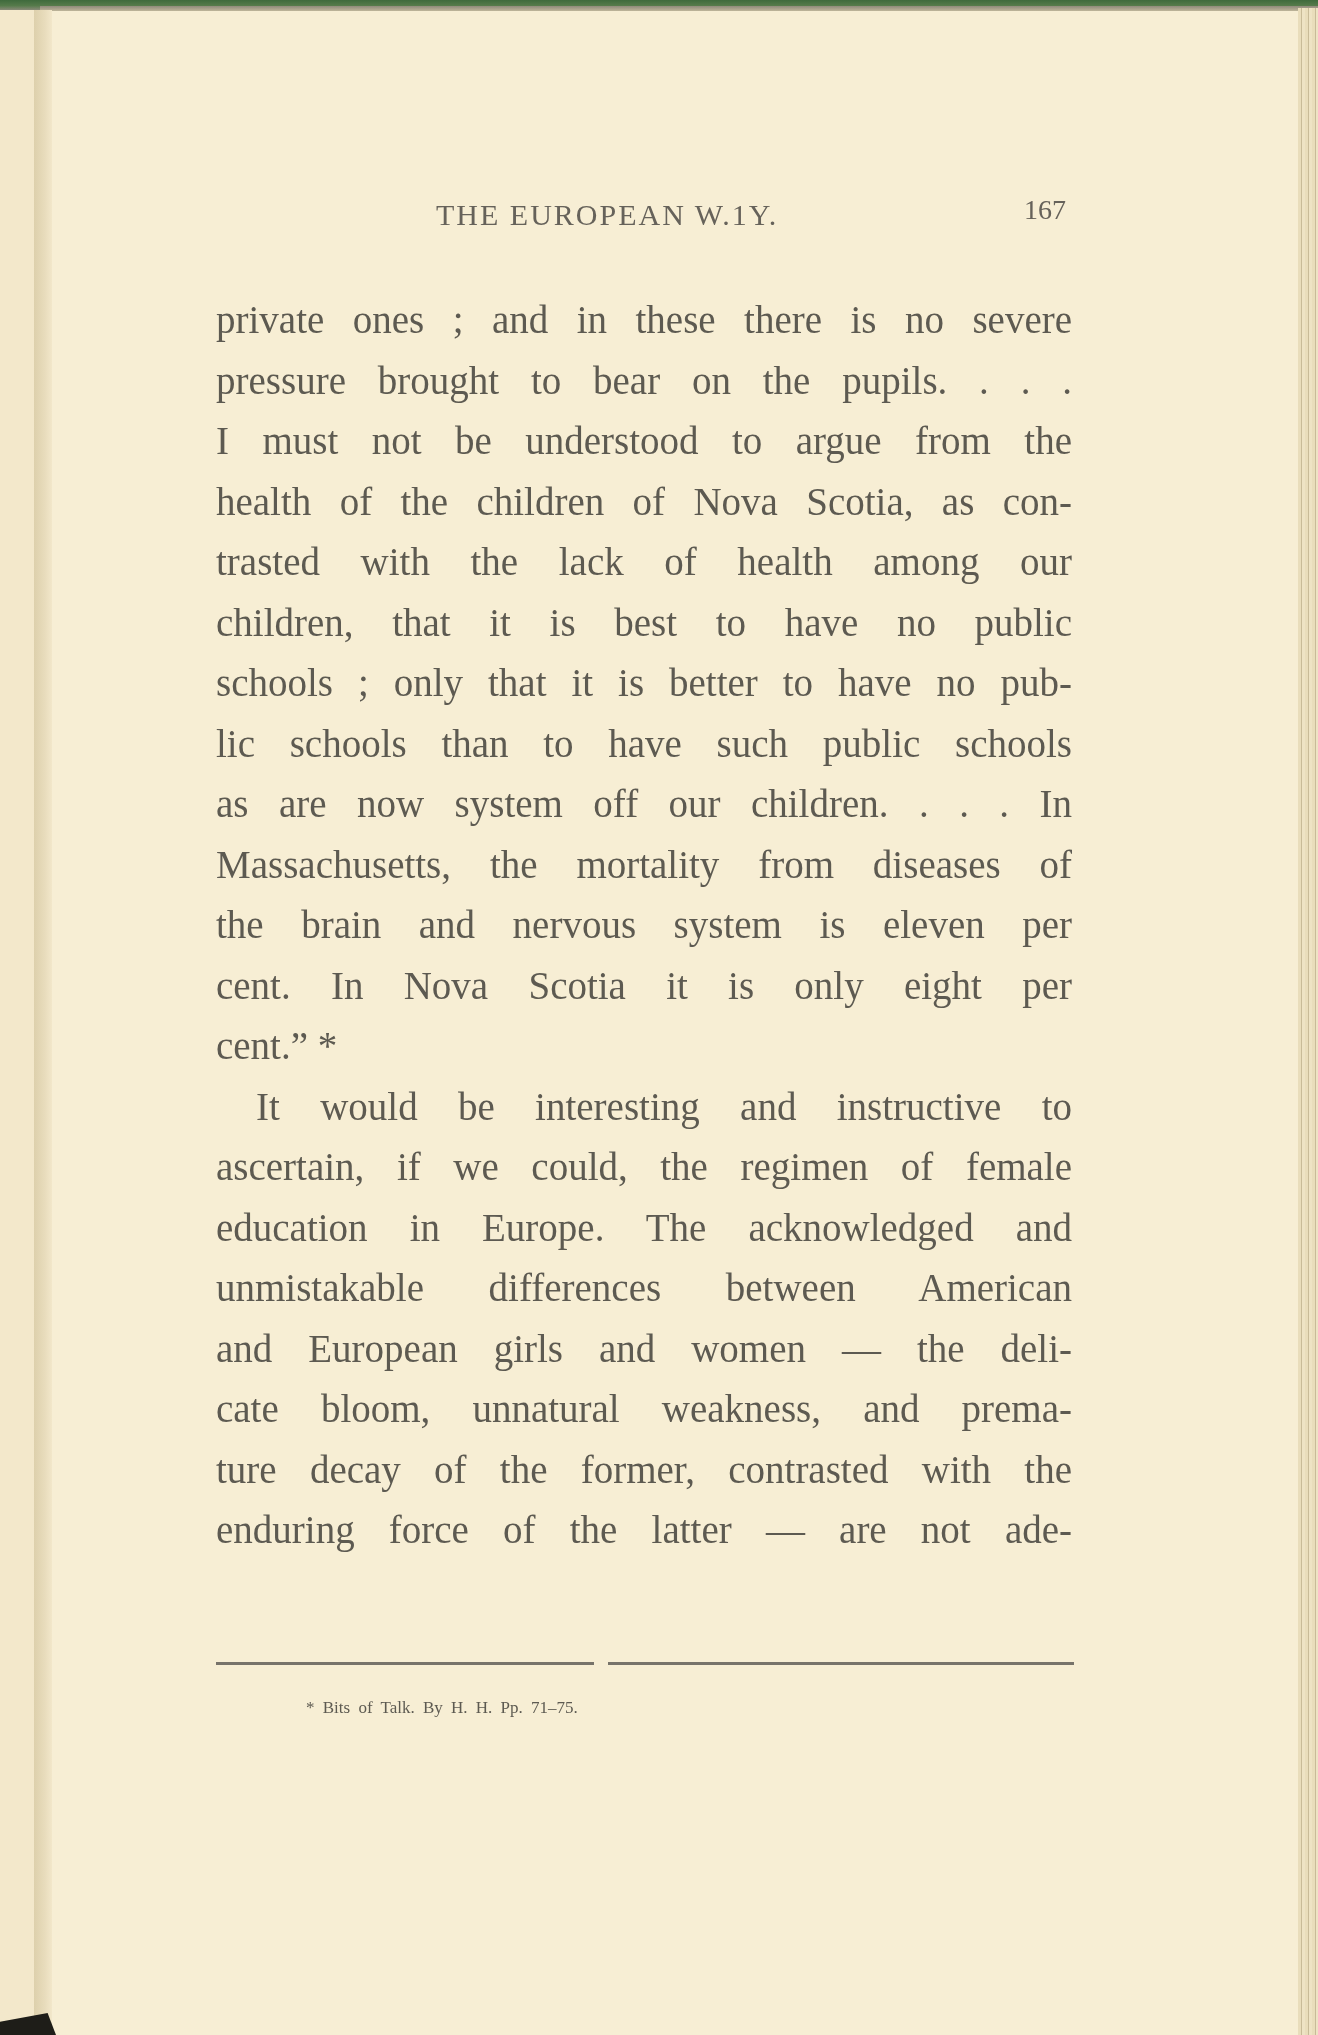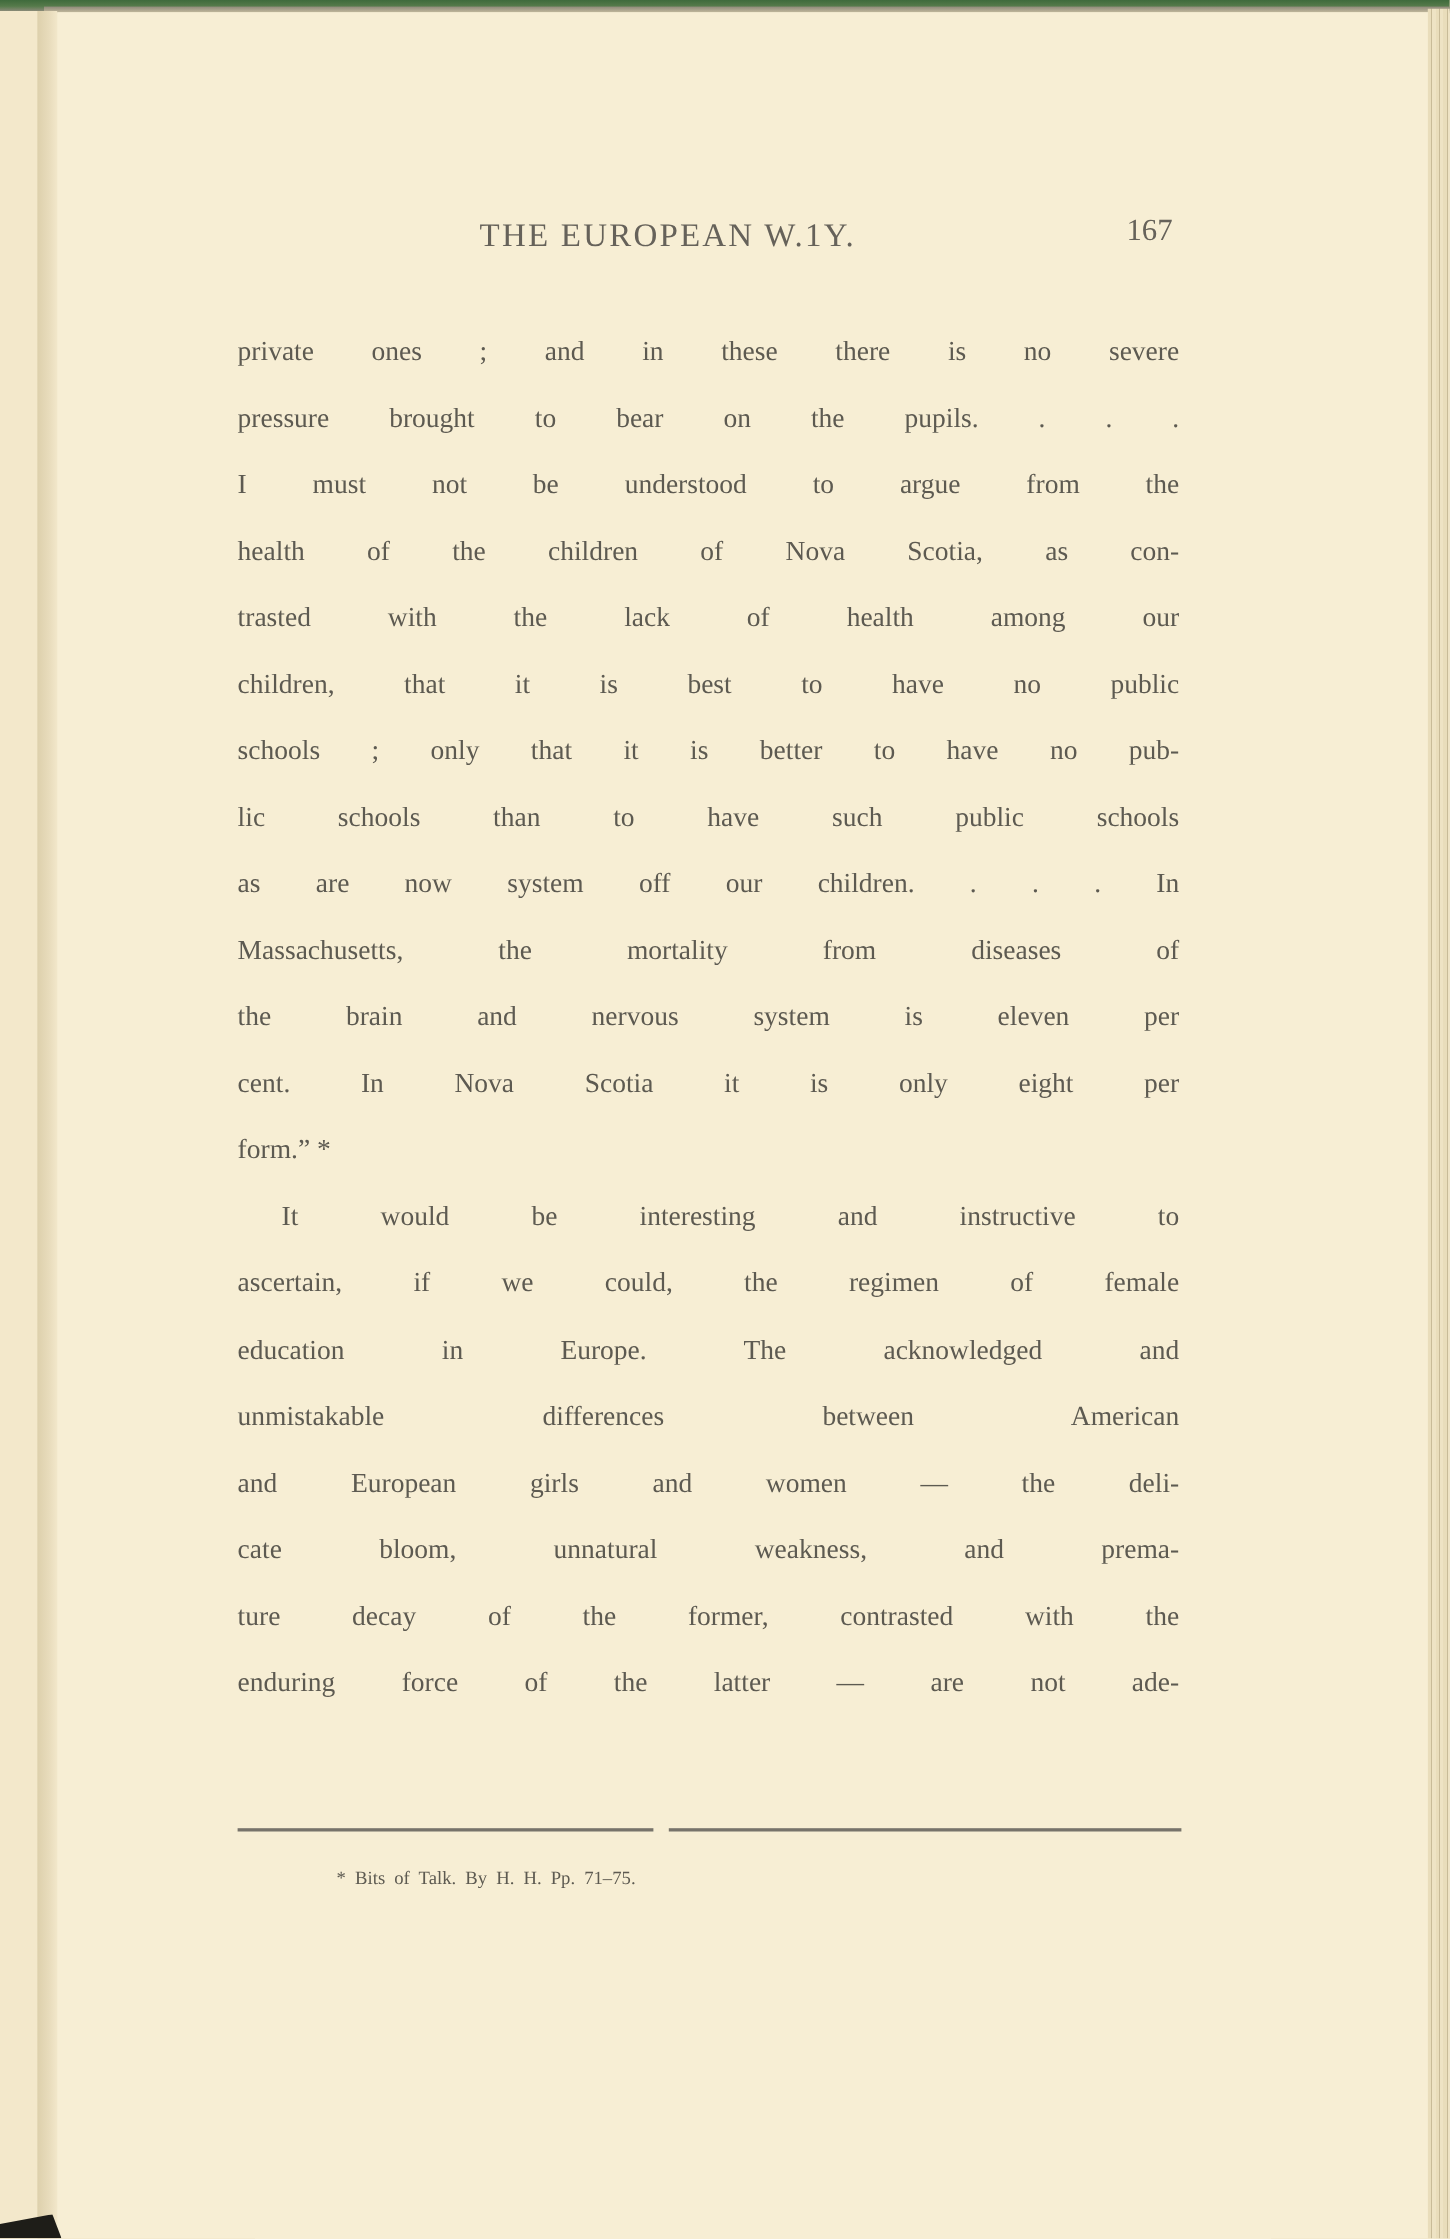"private ones ; and in" .line { font-size: 25px -> 39px }
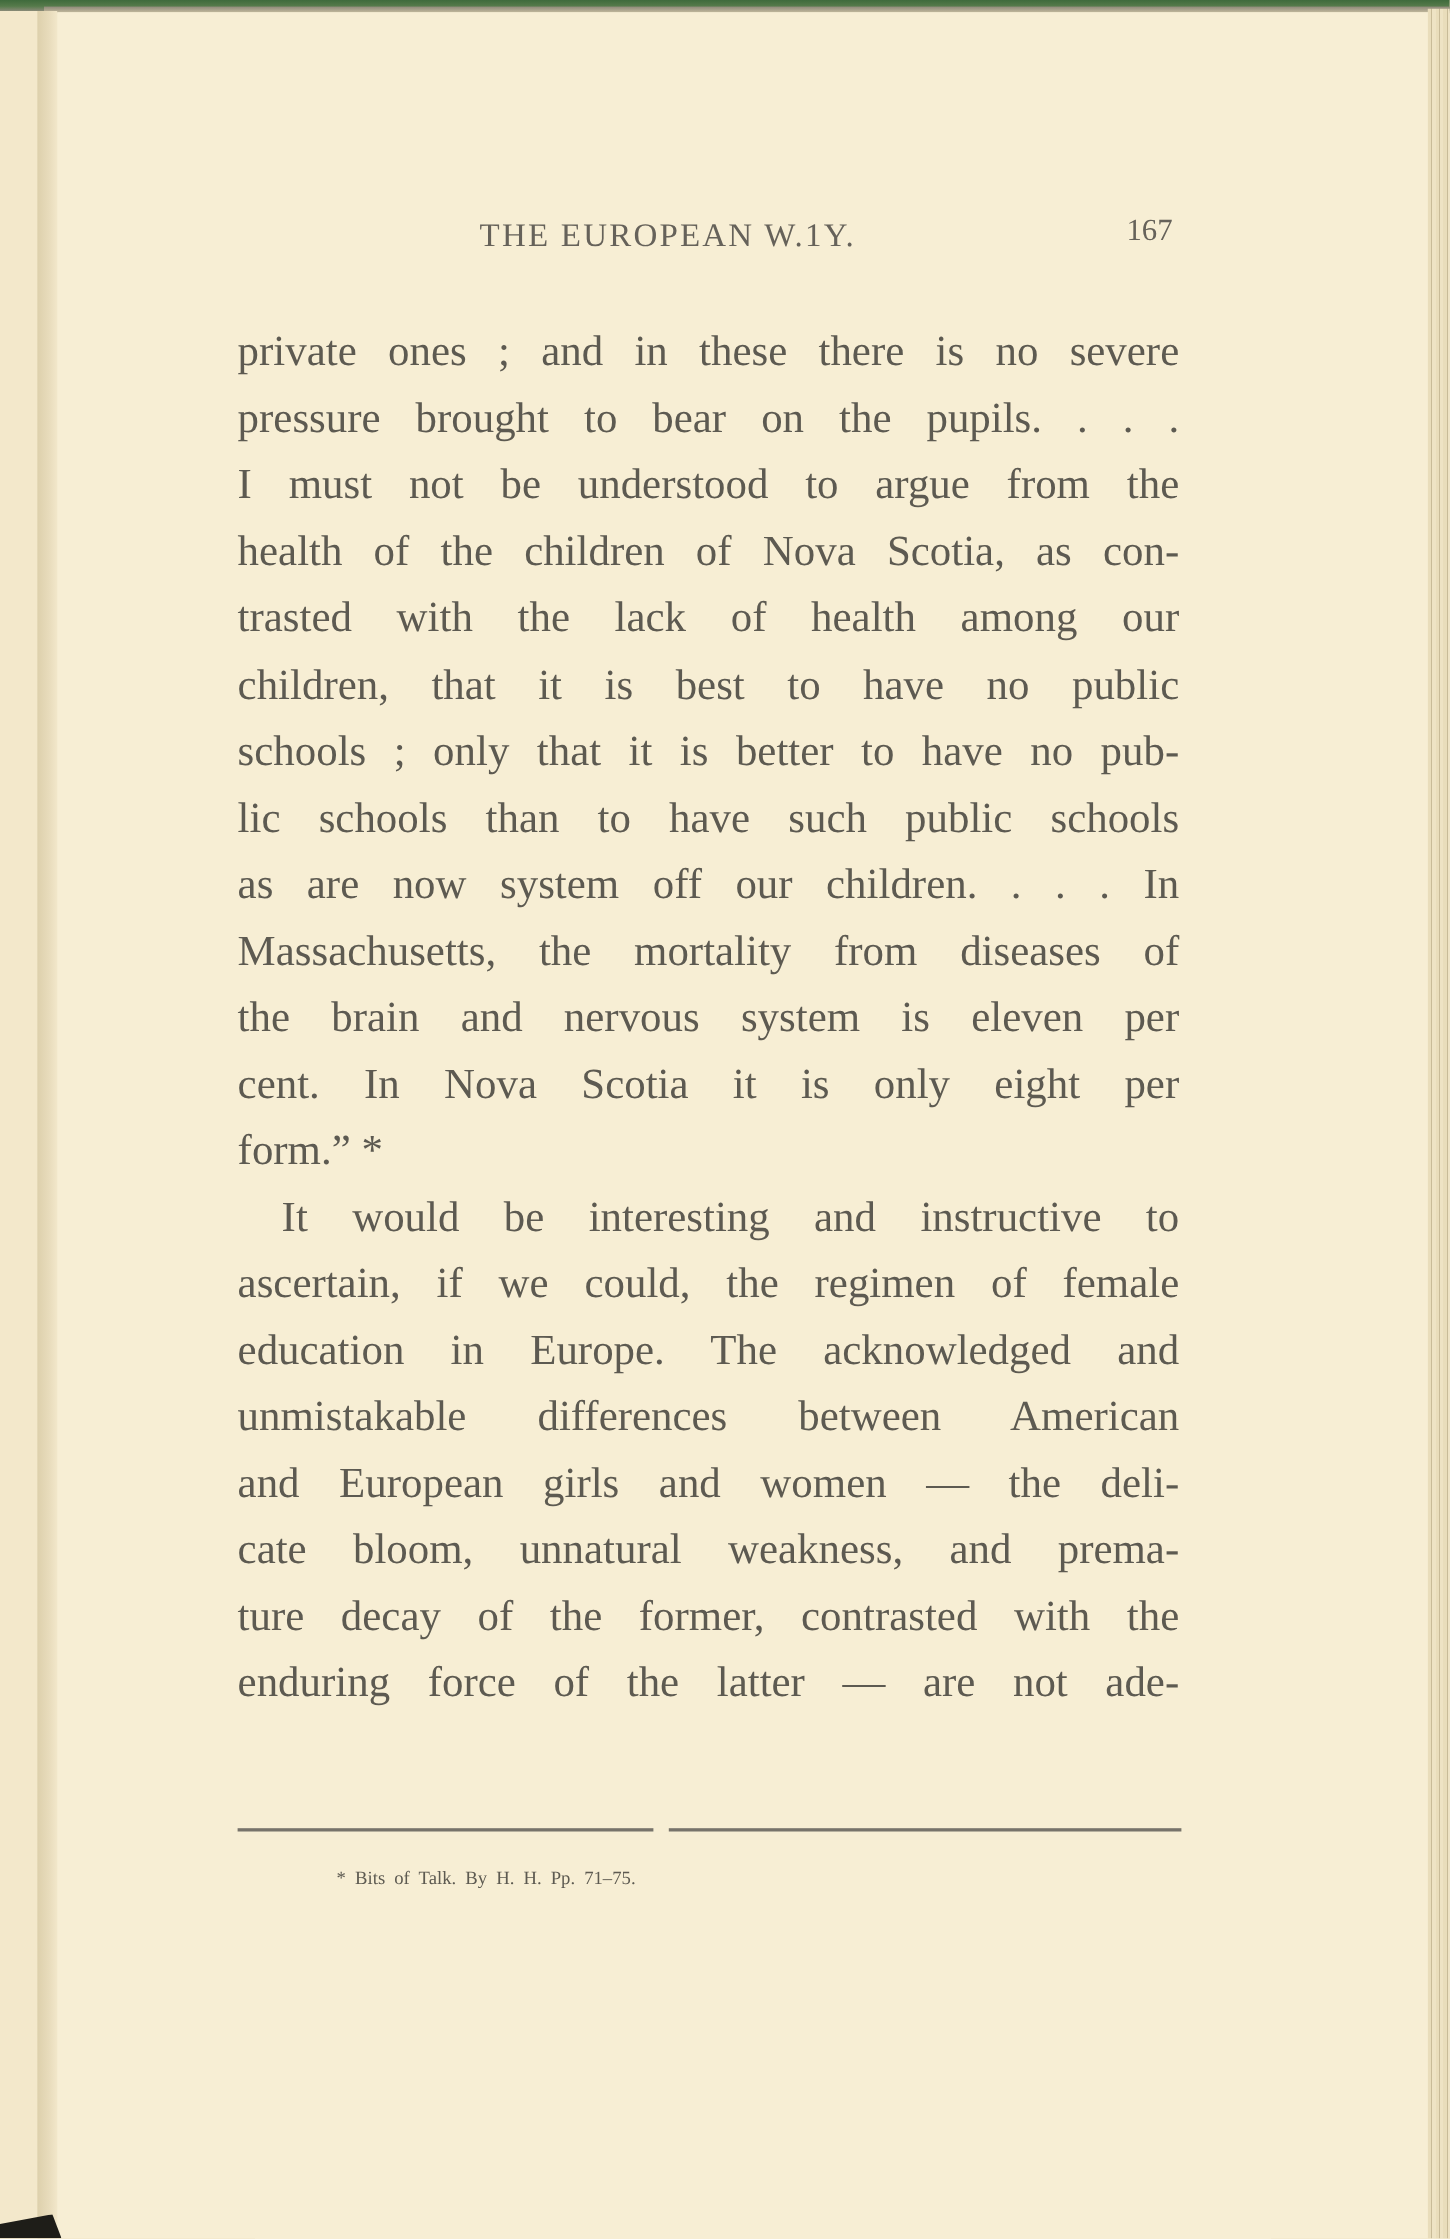"form.” *" div.line { text: form -> cent }
